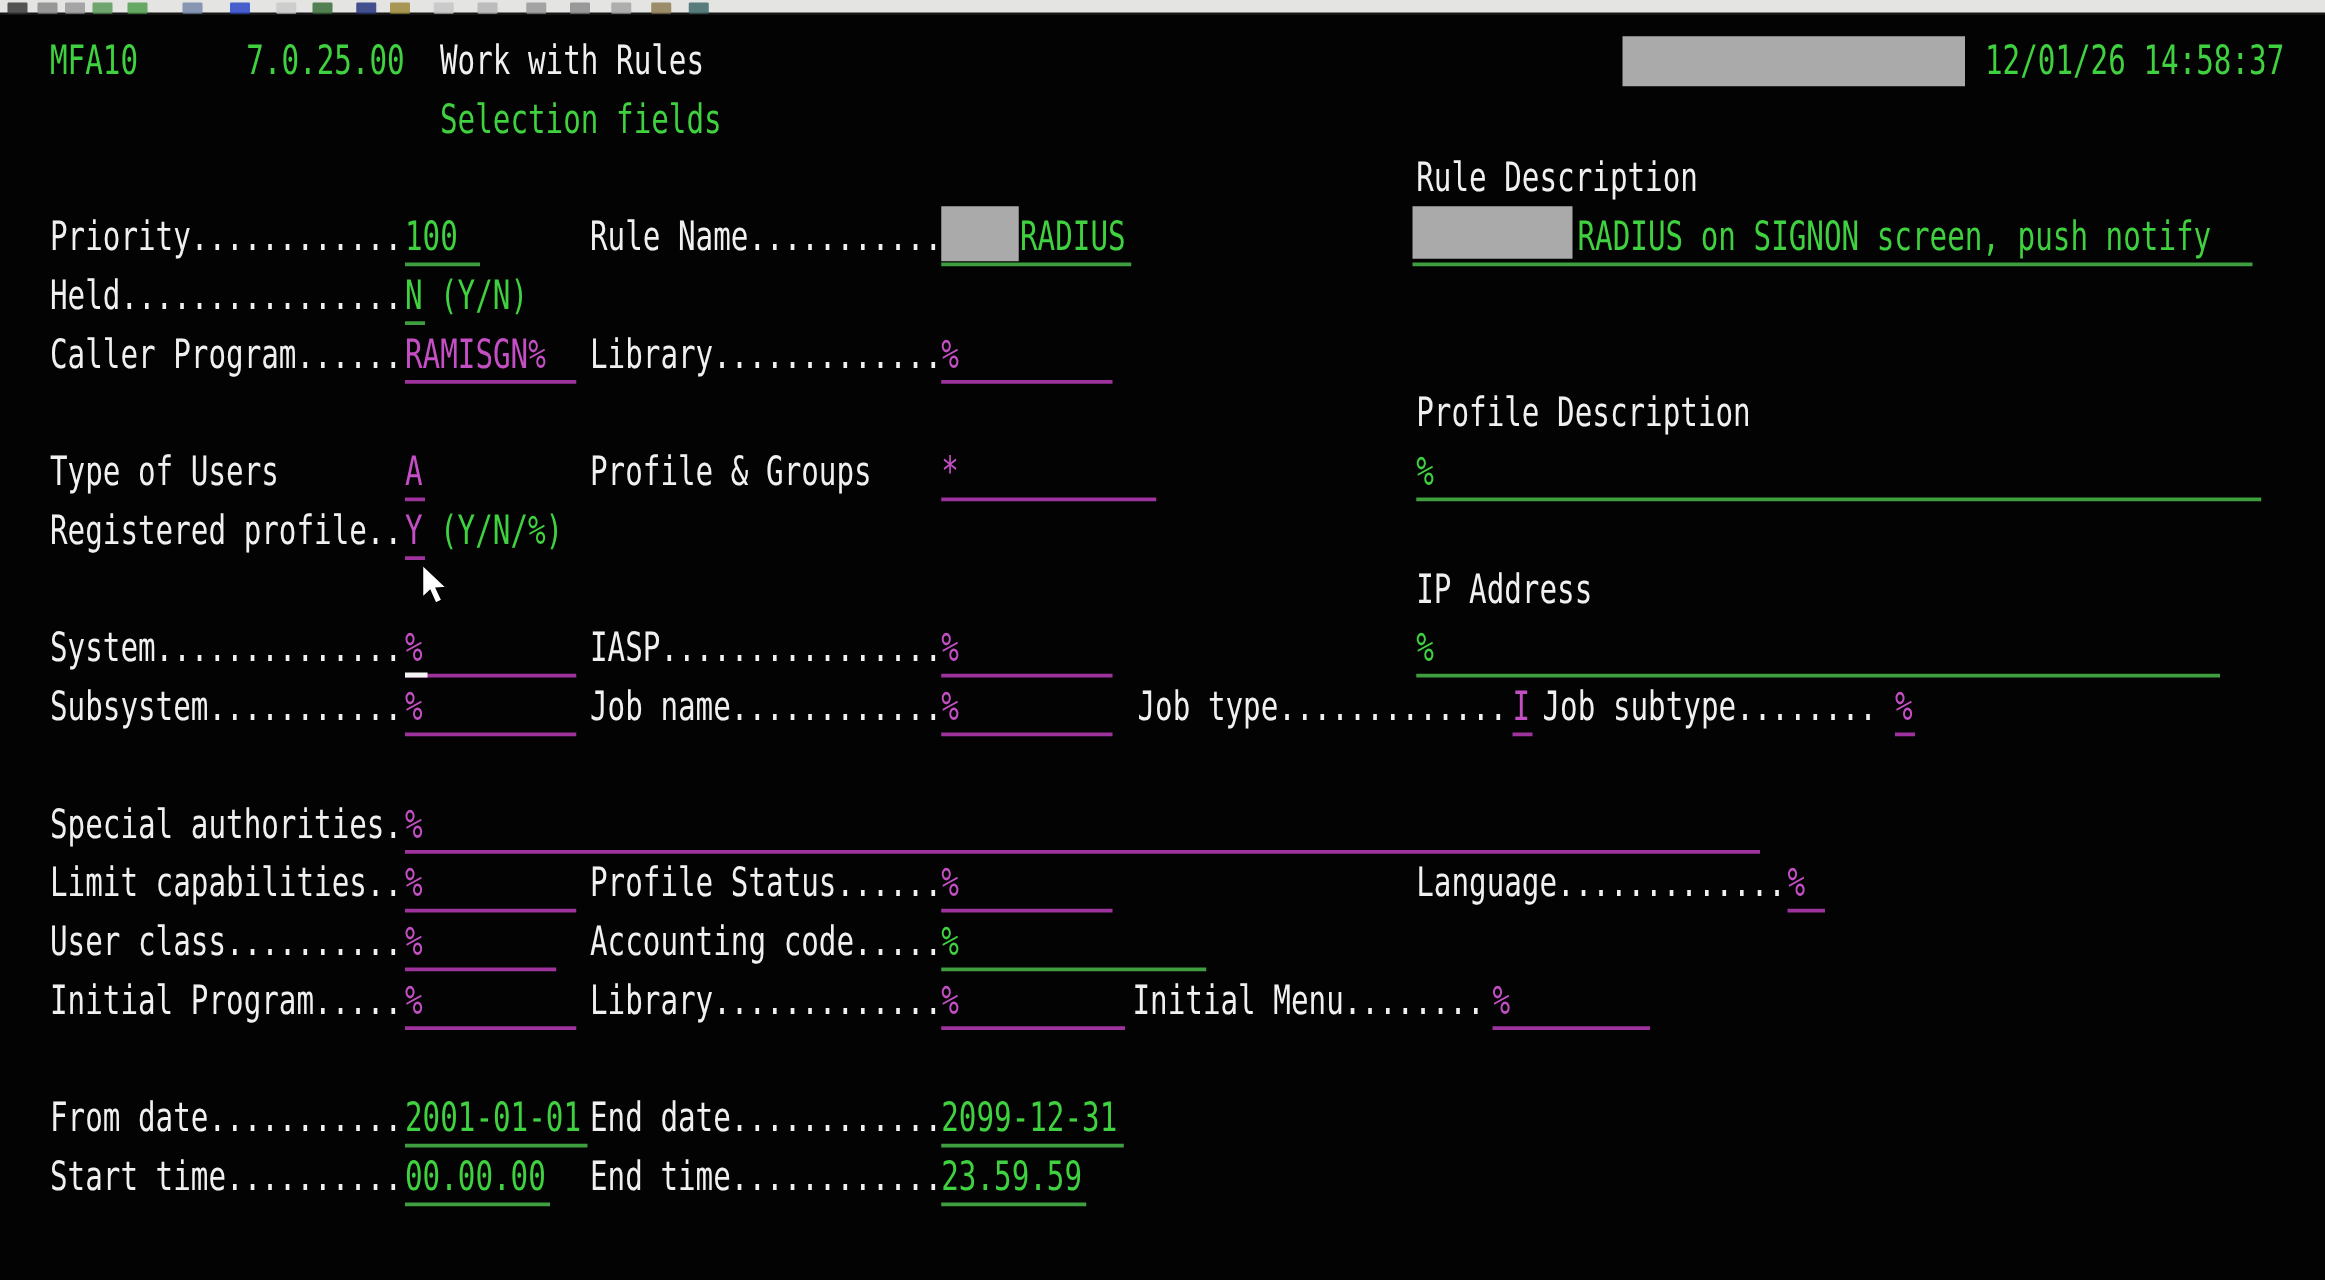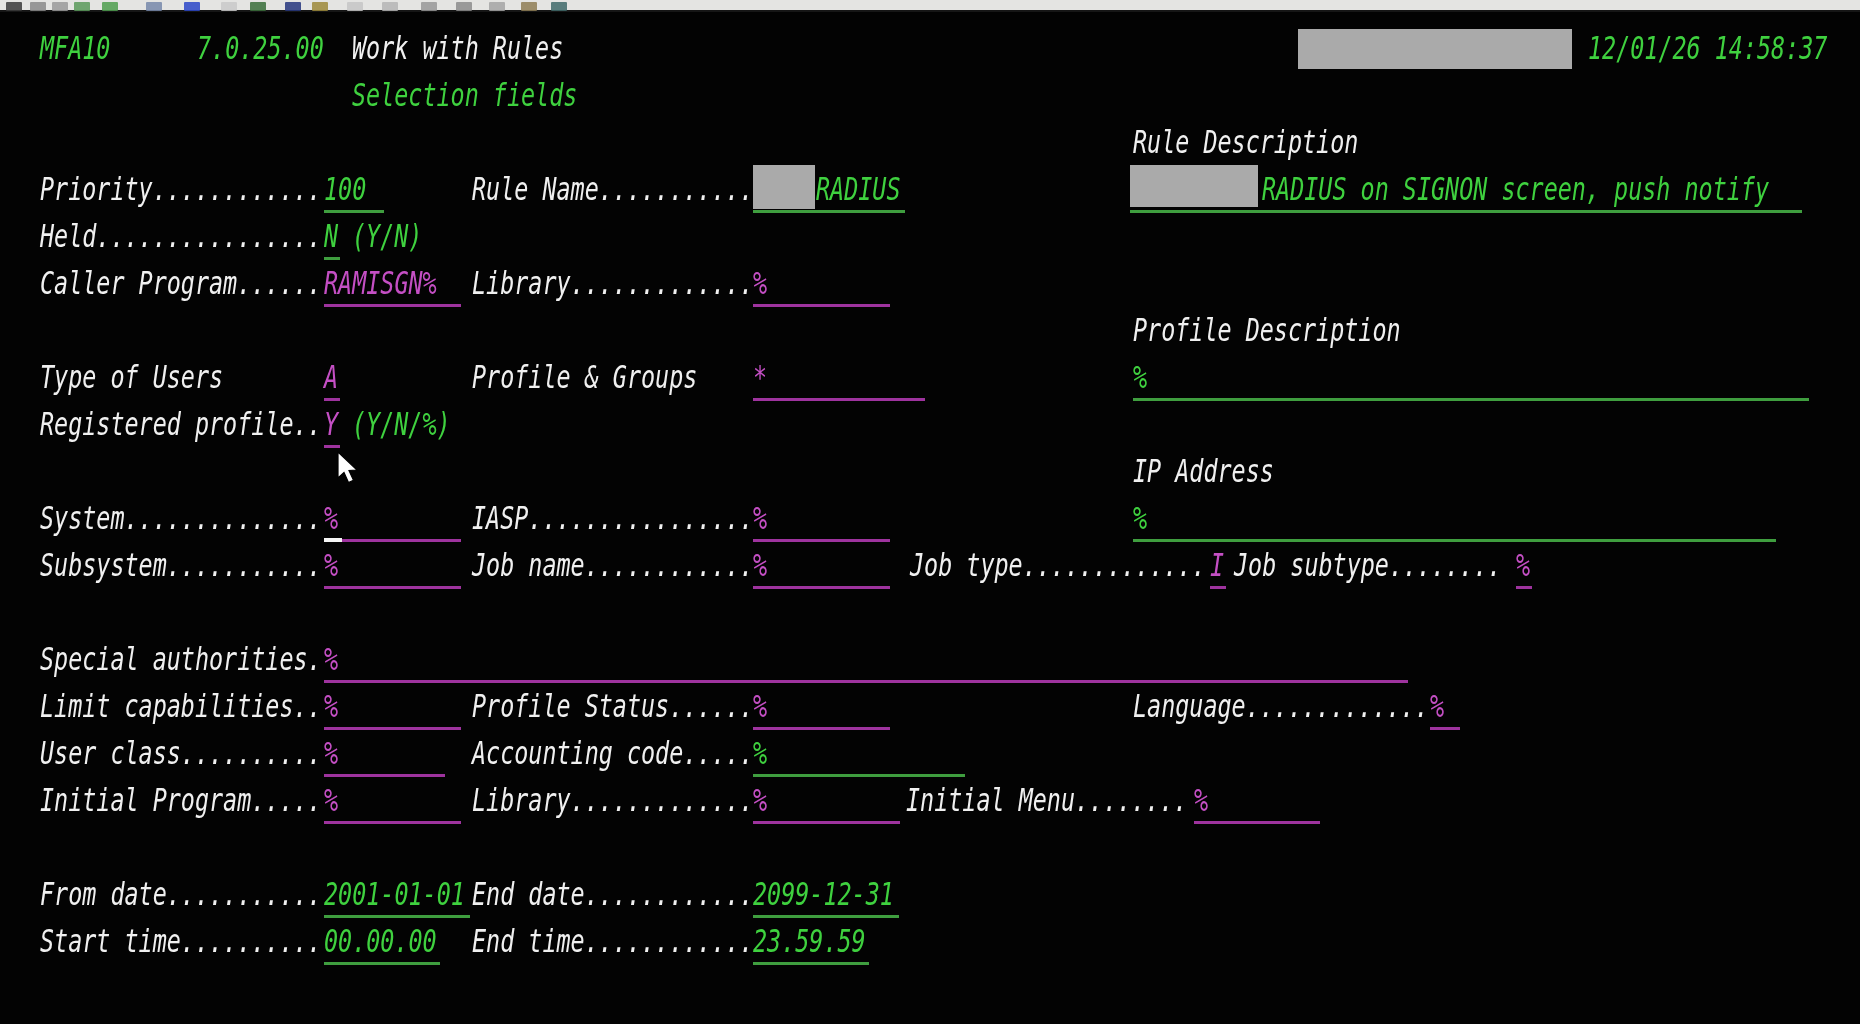"MFA10" #stage { font-style: italic -> none }
